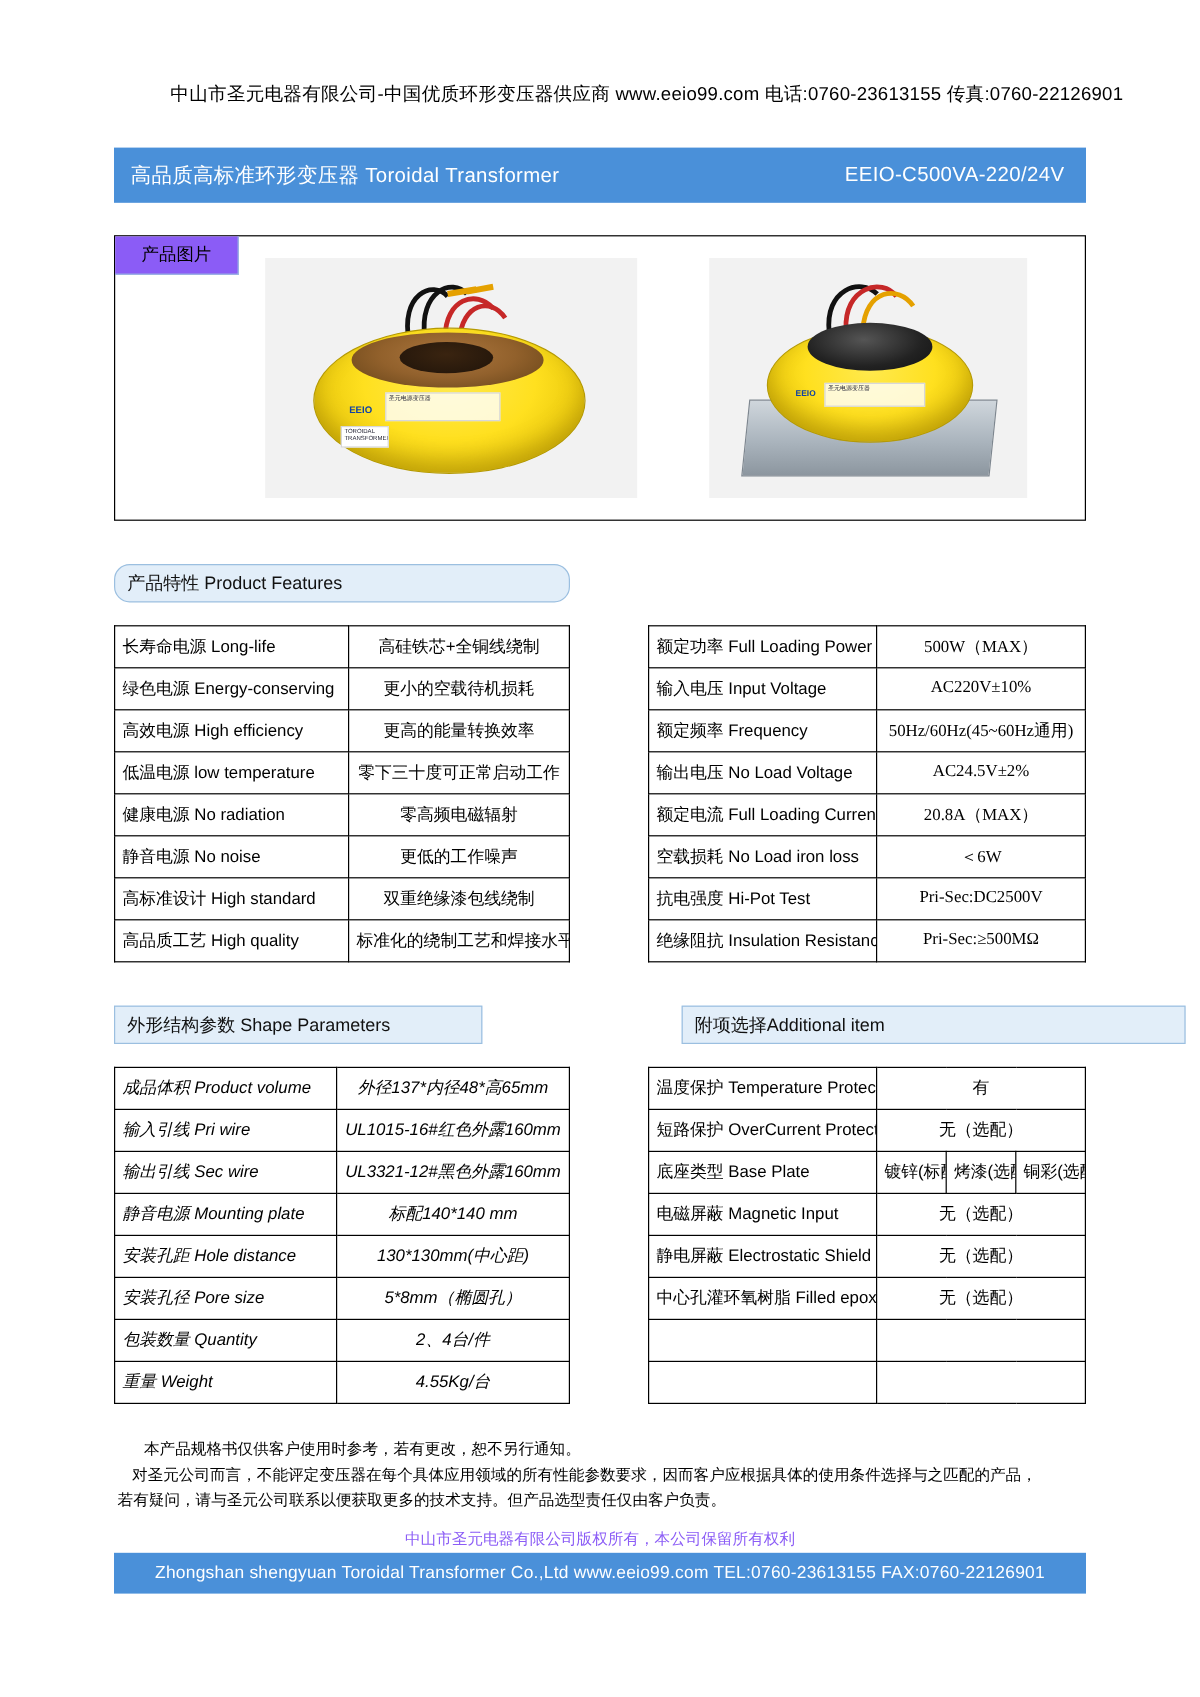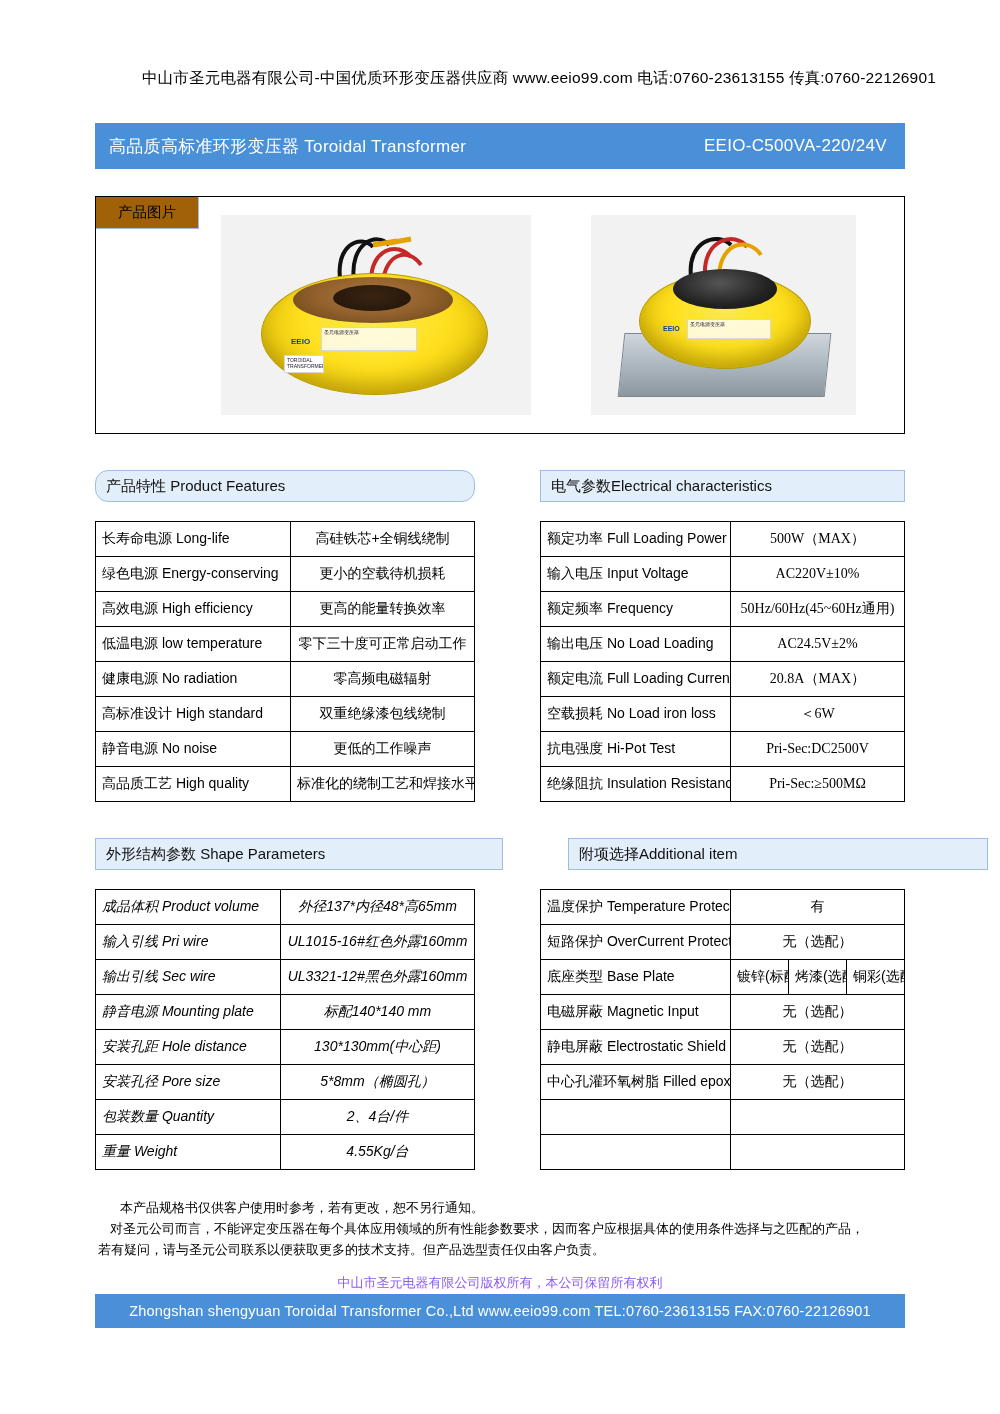"产品图片" .img-tag { background: #a16207 -> #8b5cf6 }
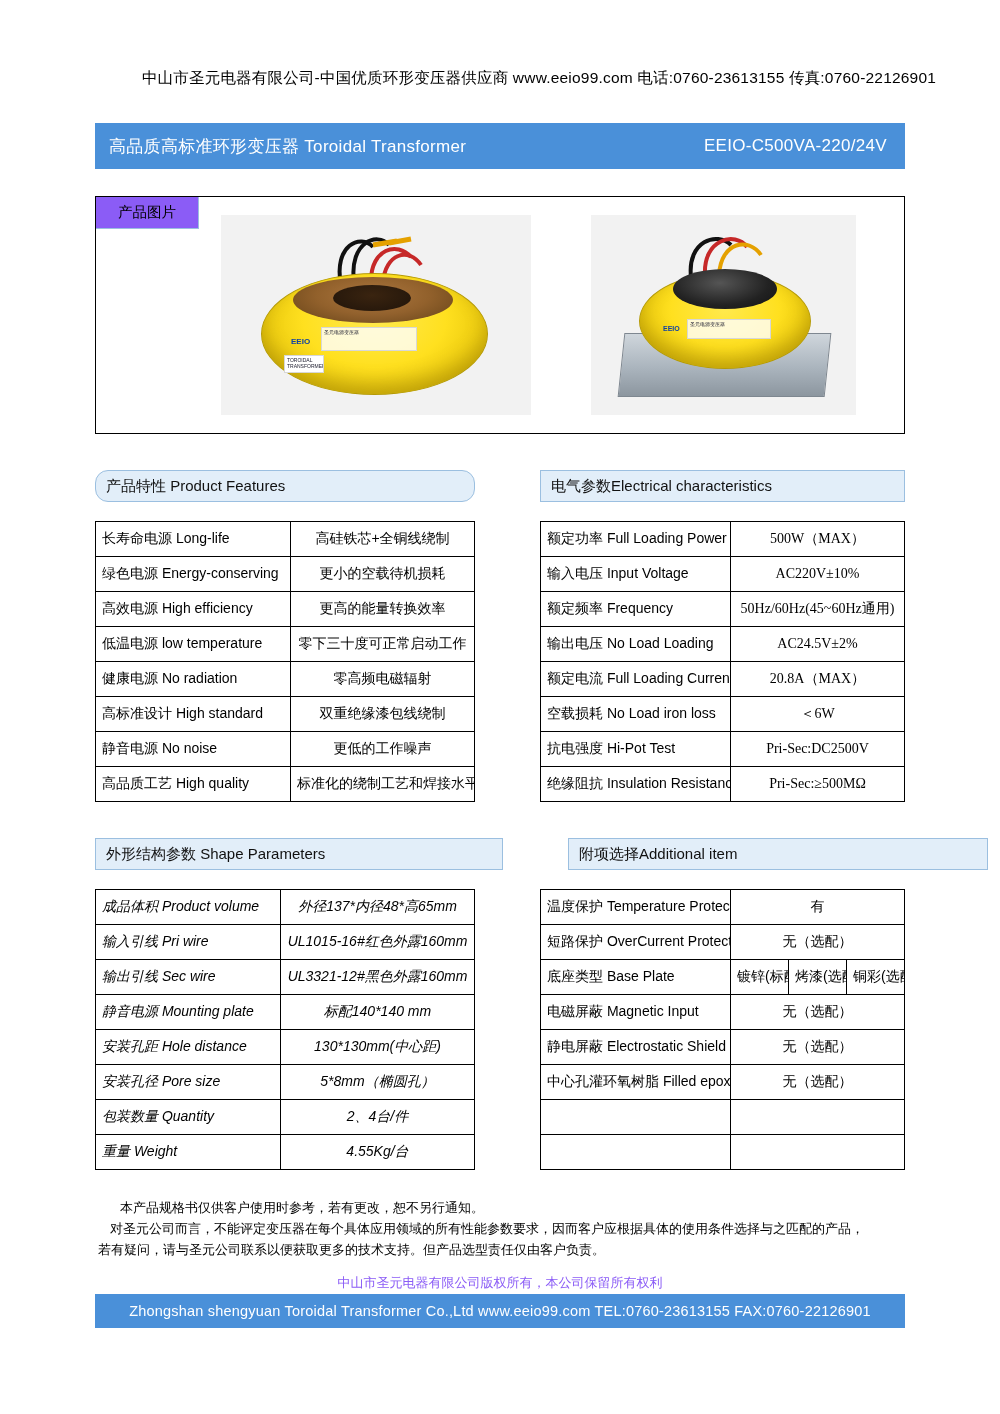"电气参数Electrical characteristics" div.sec-bar { html: <div>电气参数Electrical characteristics</div> -> none }
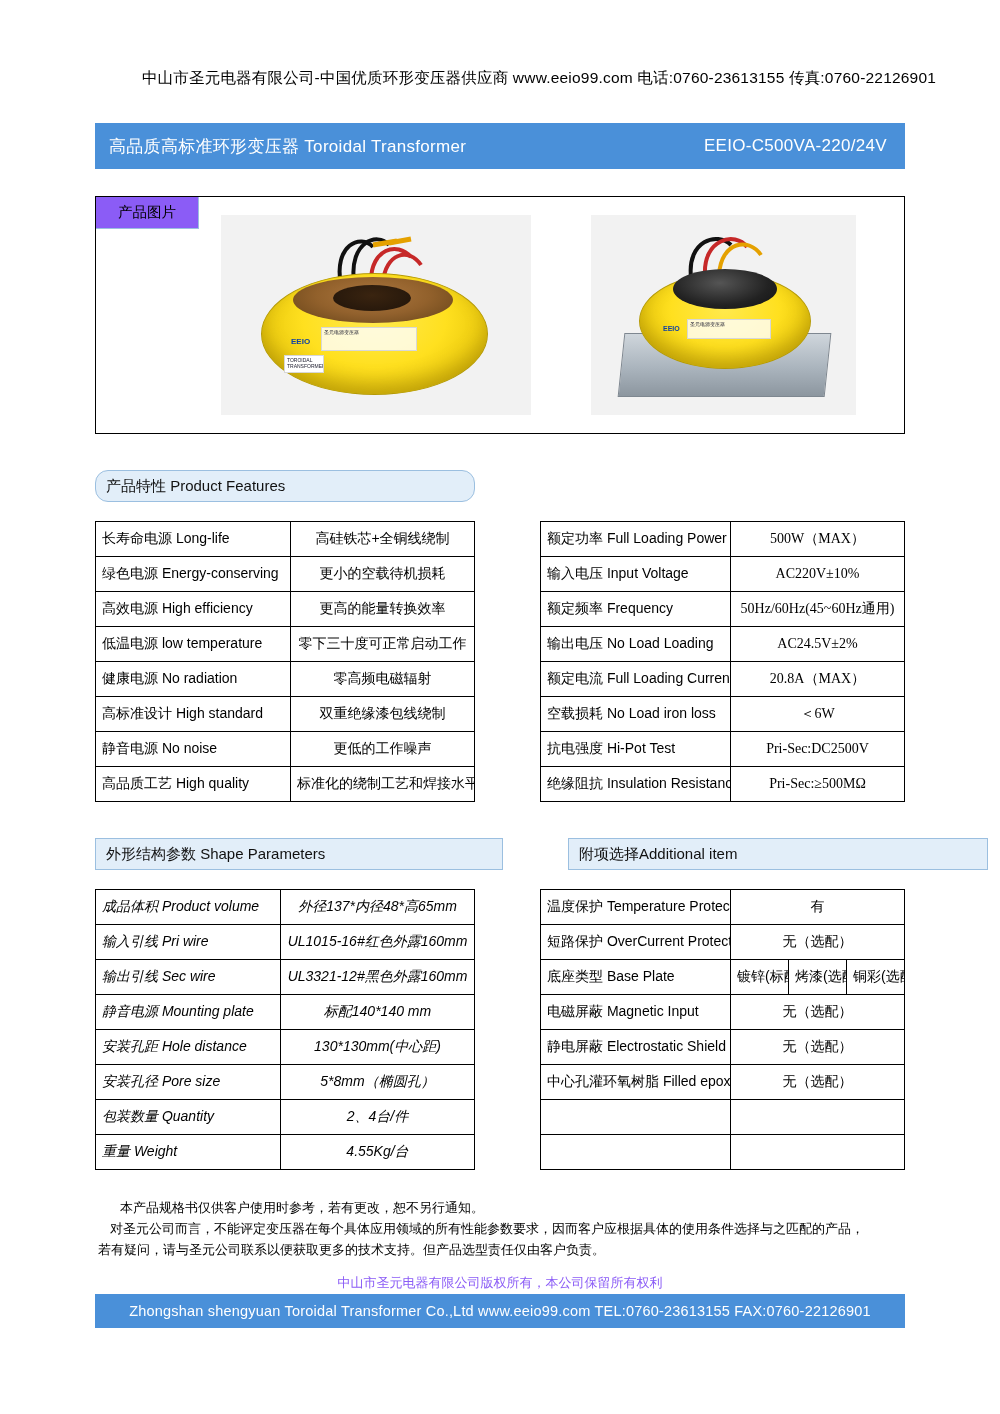"输出电压 No Load Loading" td.k { text: Loading -> Voltage }
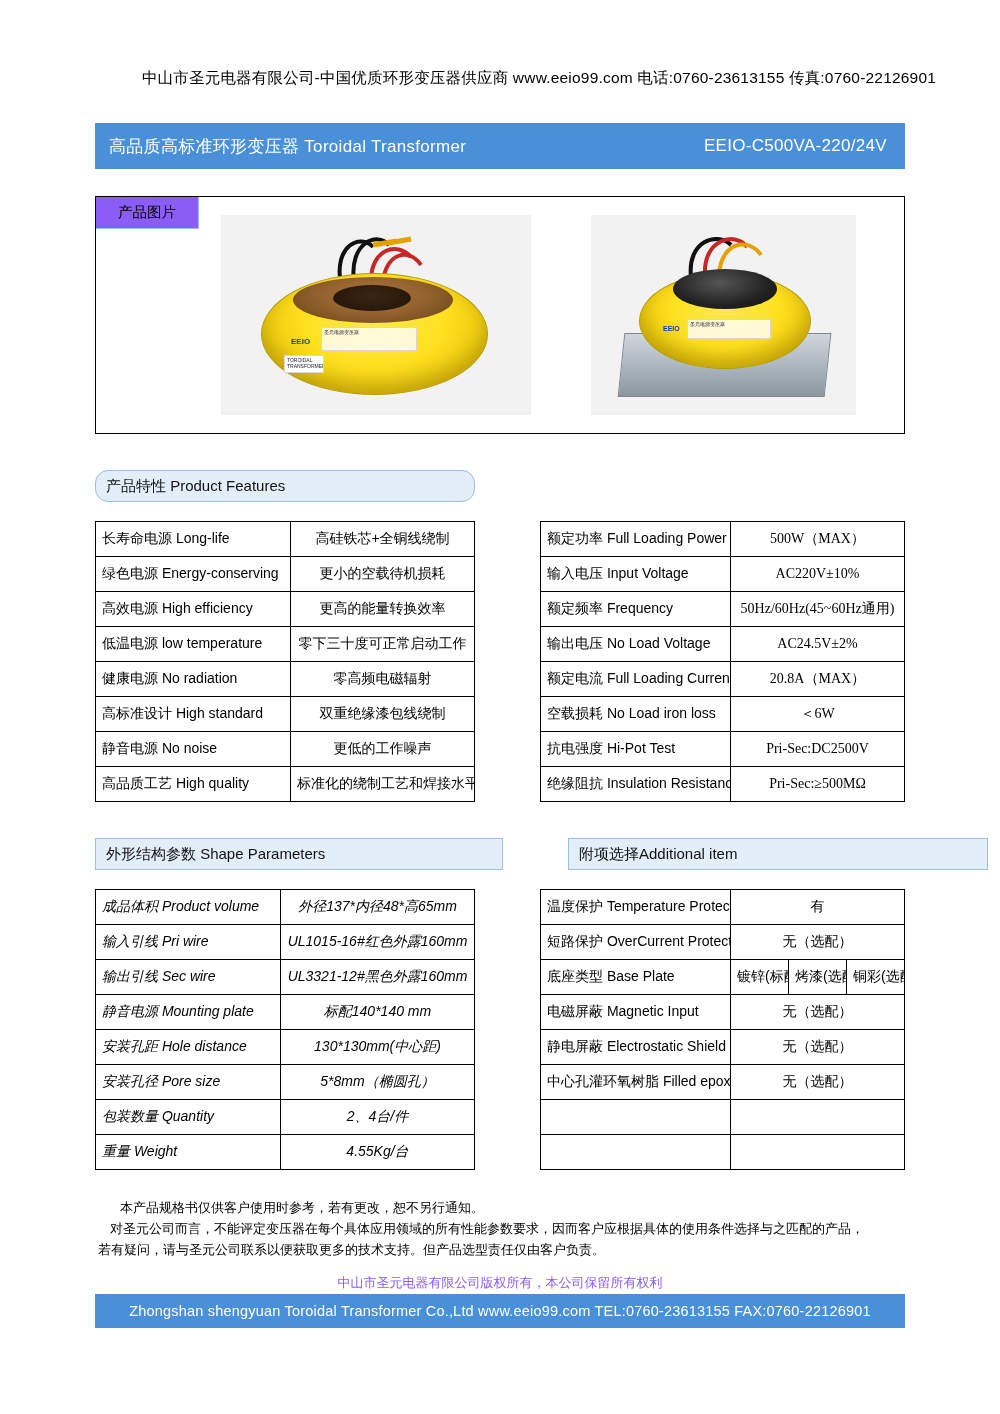"高标准设计 High standard" tr { order: before "静音电源 No noise" -> after "静音电源 No noise" }
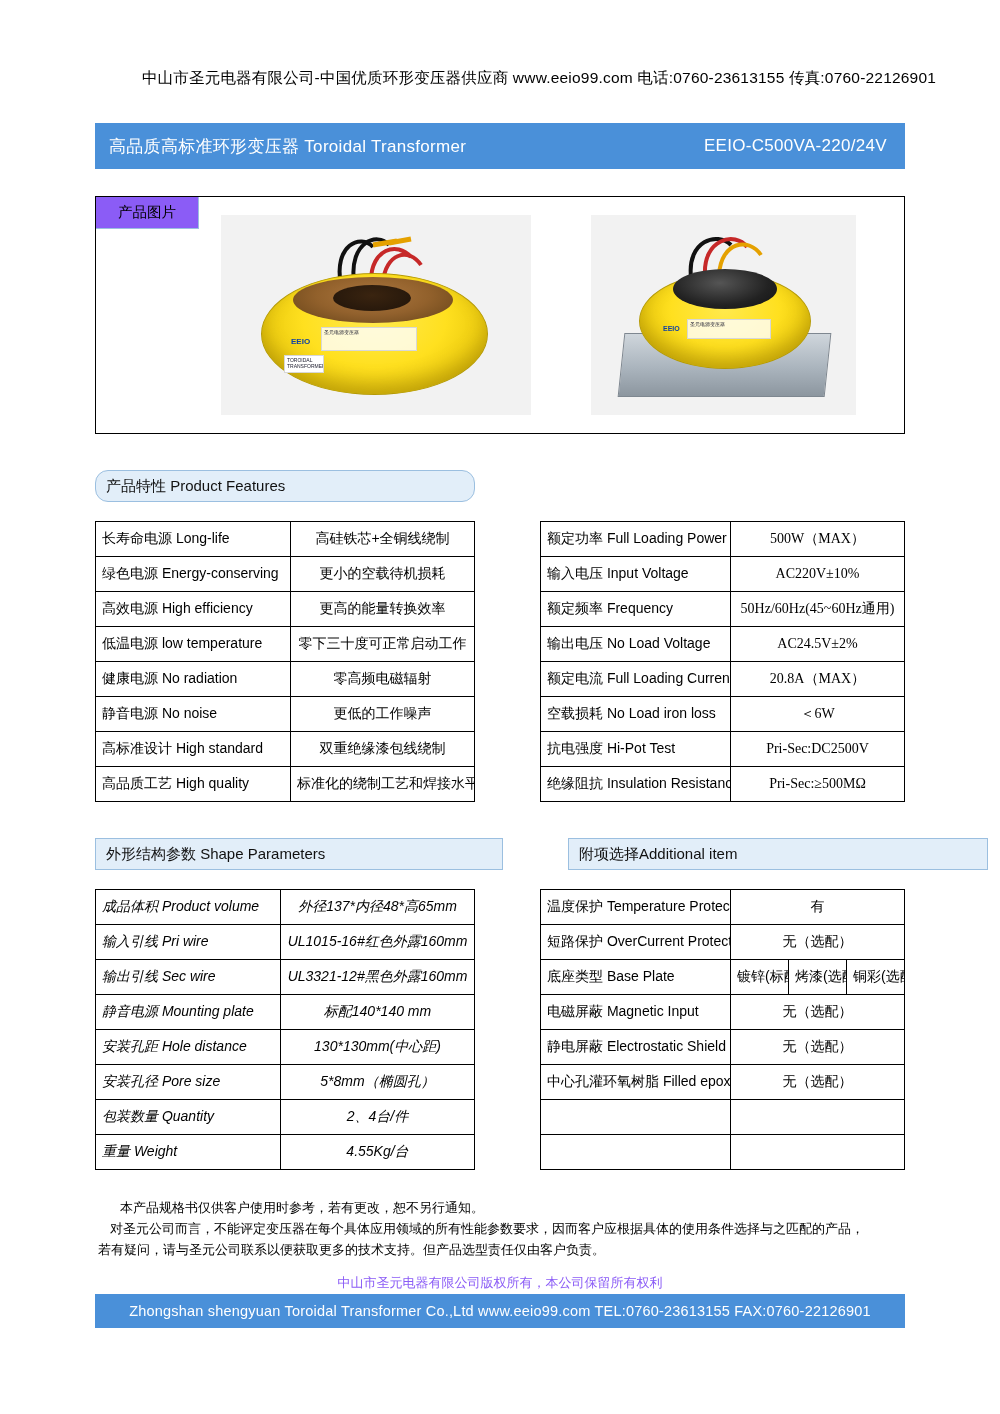"外形结构参数 Shape Parameters" div.sec-bar { width: 408px -> 307px }
